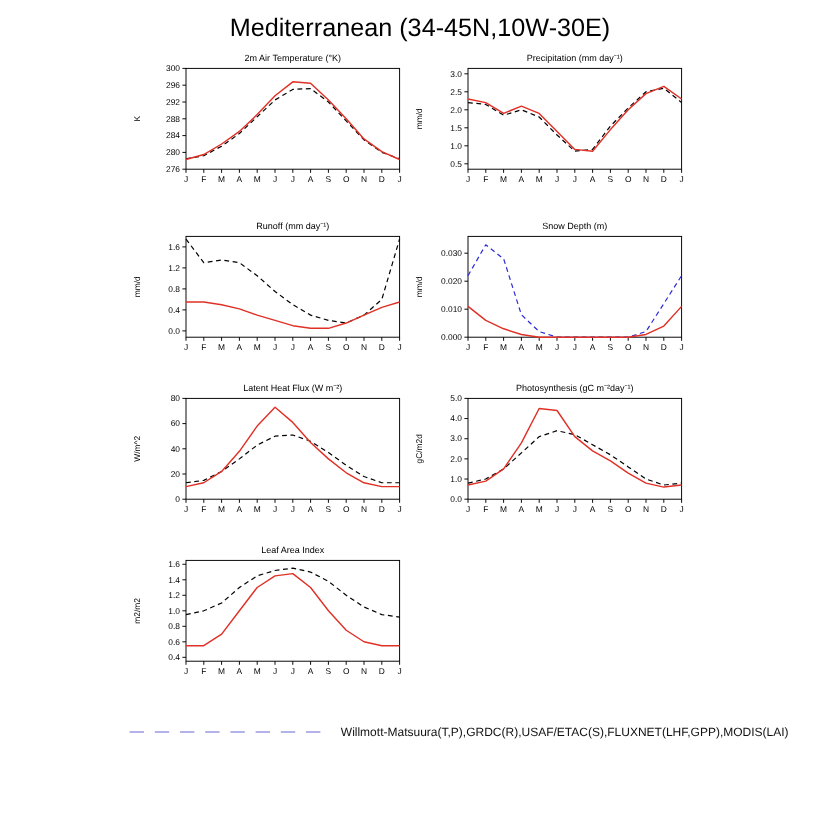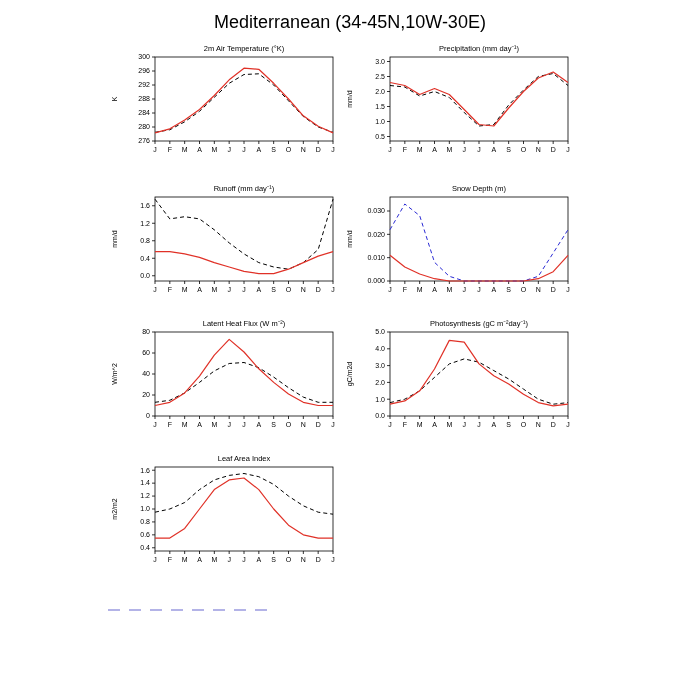"Mediterranean (34-45N,10W-30E)" .main-title { font-size: 18px -> 21px }
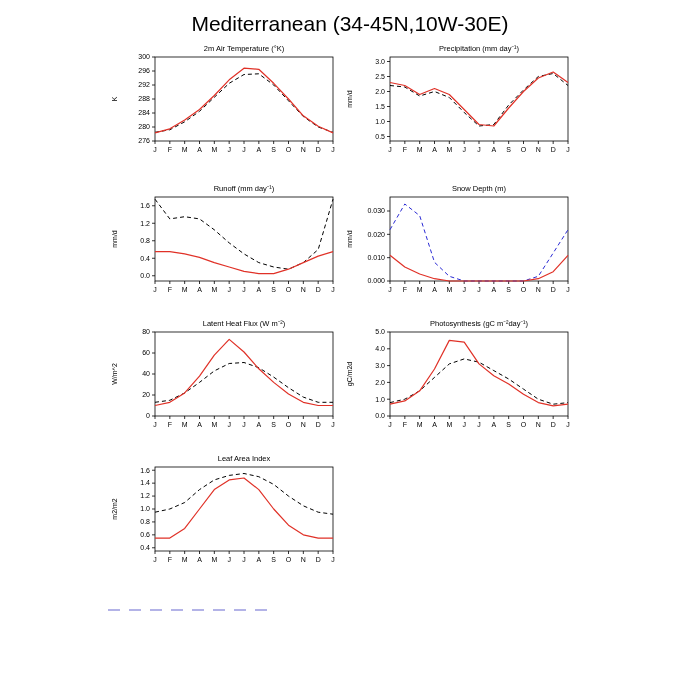"Willmott-Matsuura(T,P),GRDC(R),USAF/ETAC" span.legend-label { html: none -> <span>Willmott-Matsuura(T,P),GRDC(R),USAF/ETAC(S),FLUXNET(LHF,GPP),MODIS(LAI)</span> }
